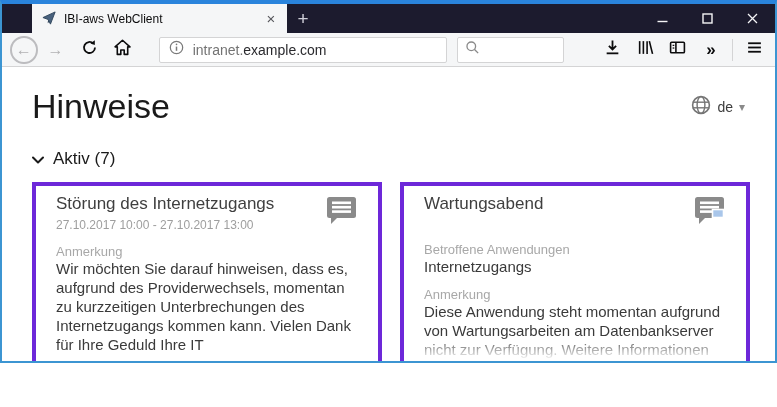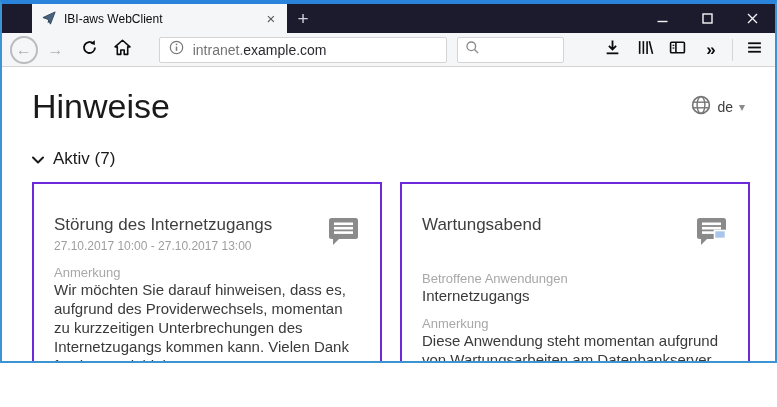"Störung des Internetzugangs" .card { border: 2px solid #6d28d9 -> 4px solid #6d28d9; padding: 31px 20px -> 8px 20px }
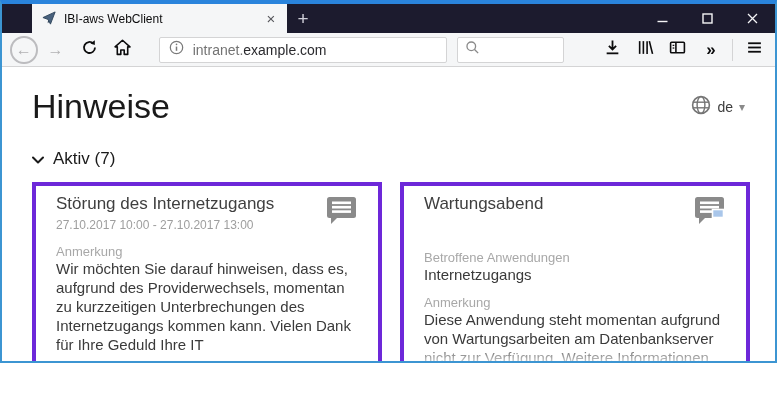"Betroffene Anwendungen" .mt28 { margin-top: 20px -> 12px }
